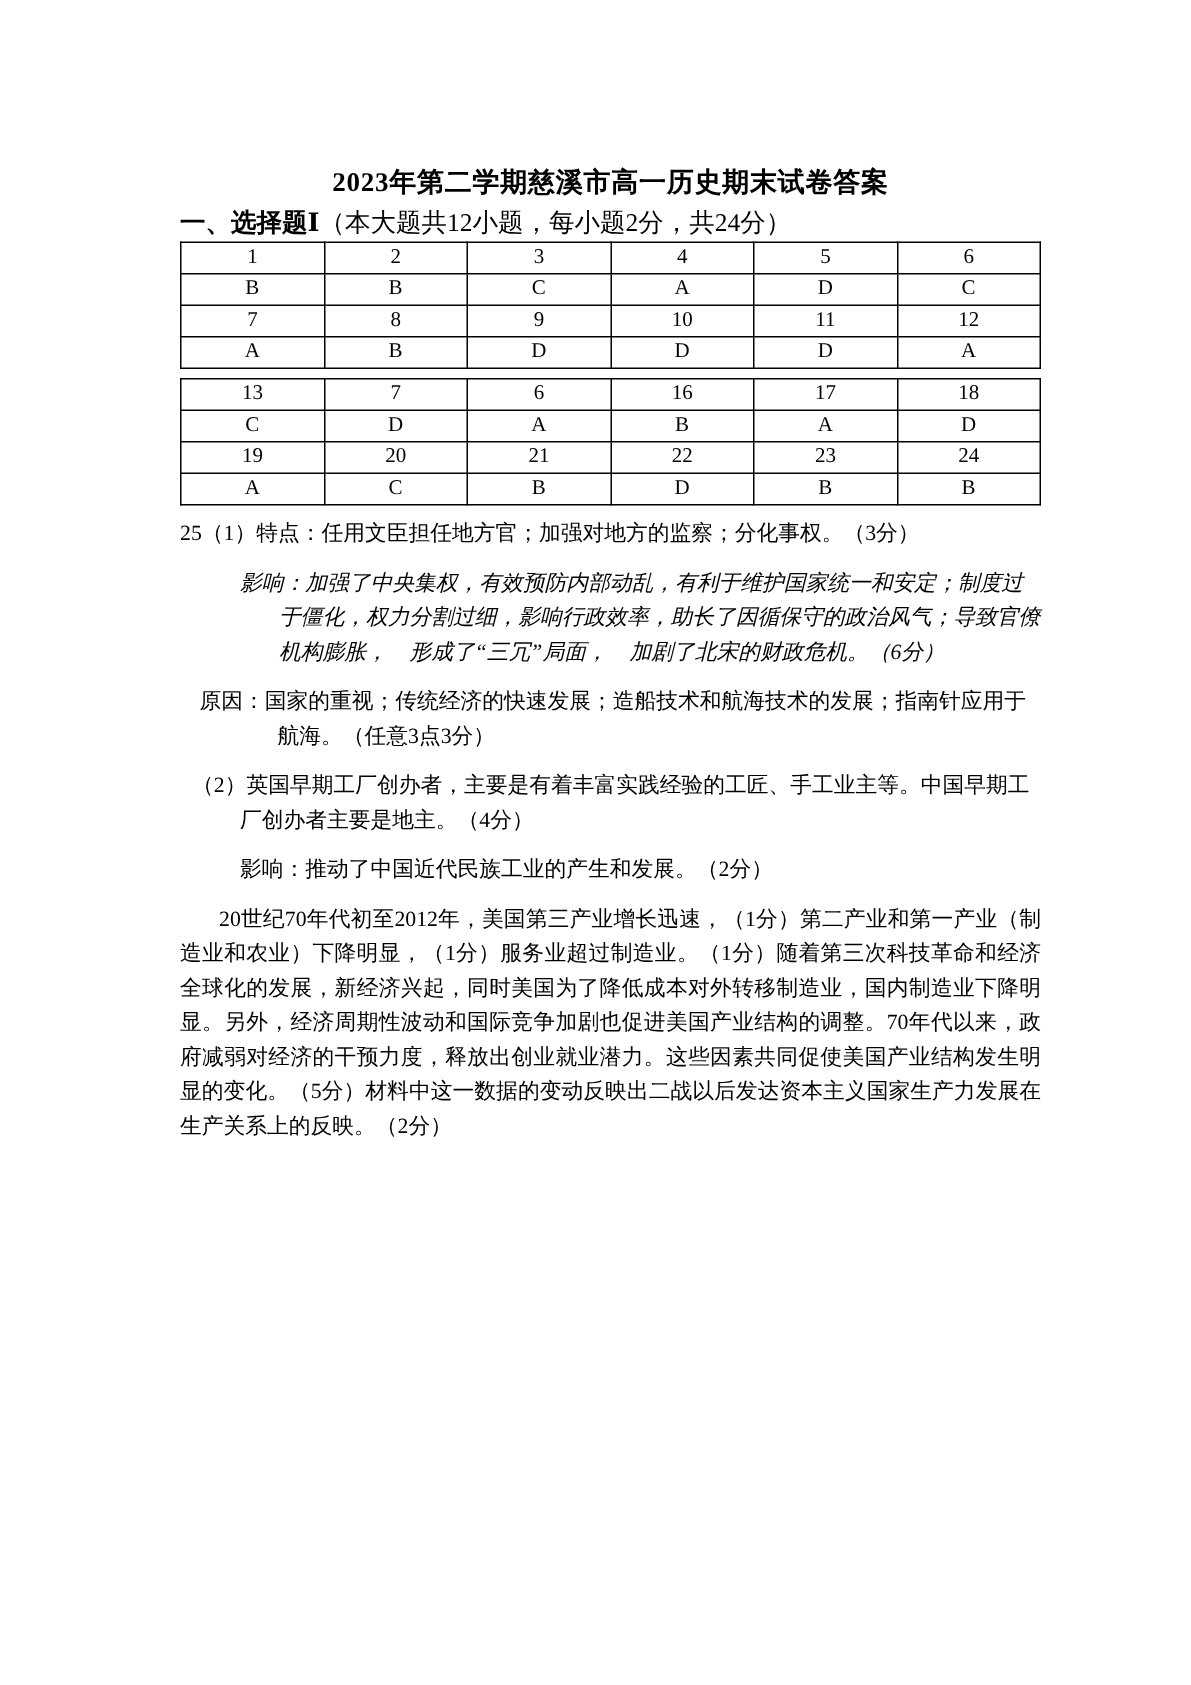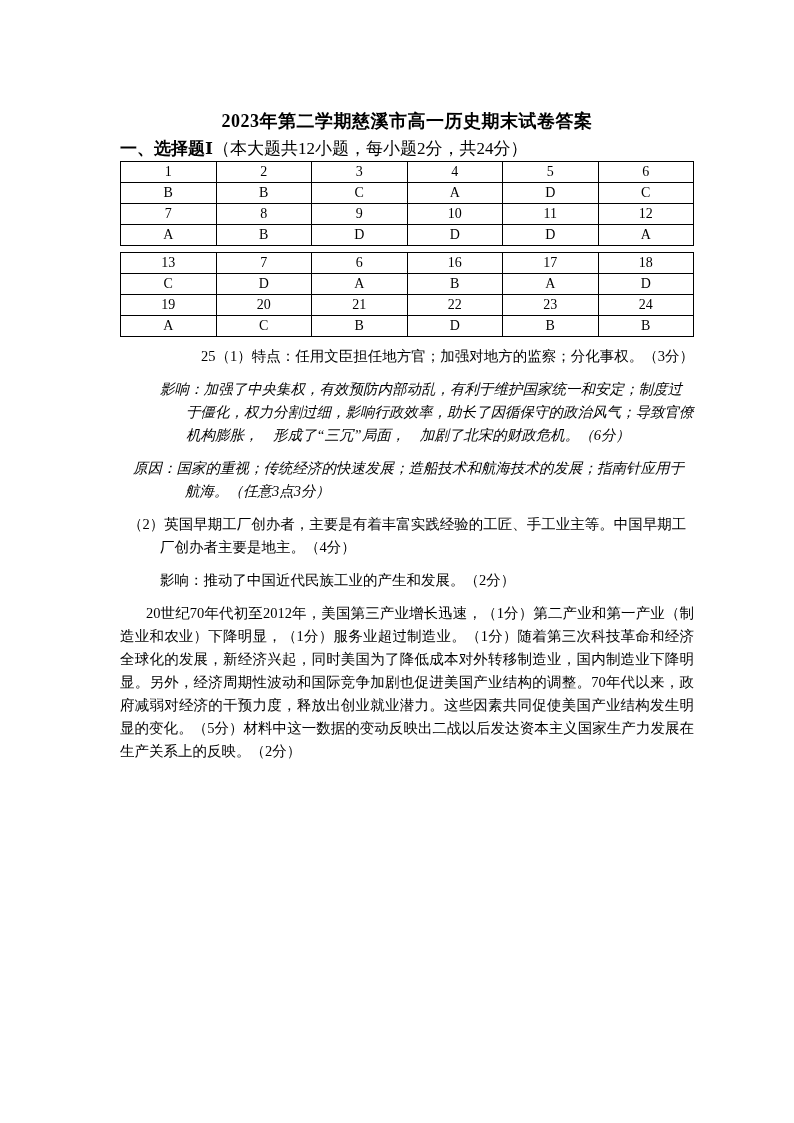"25（1）特点：任用文臣担任地方官；加强对地方的监察；分化事权。（3分）" .p-left { text-align: right -> none }
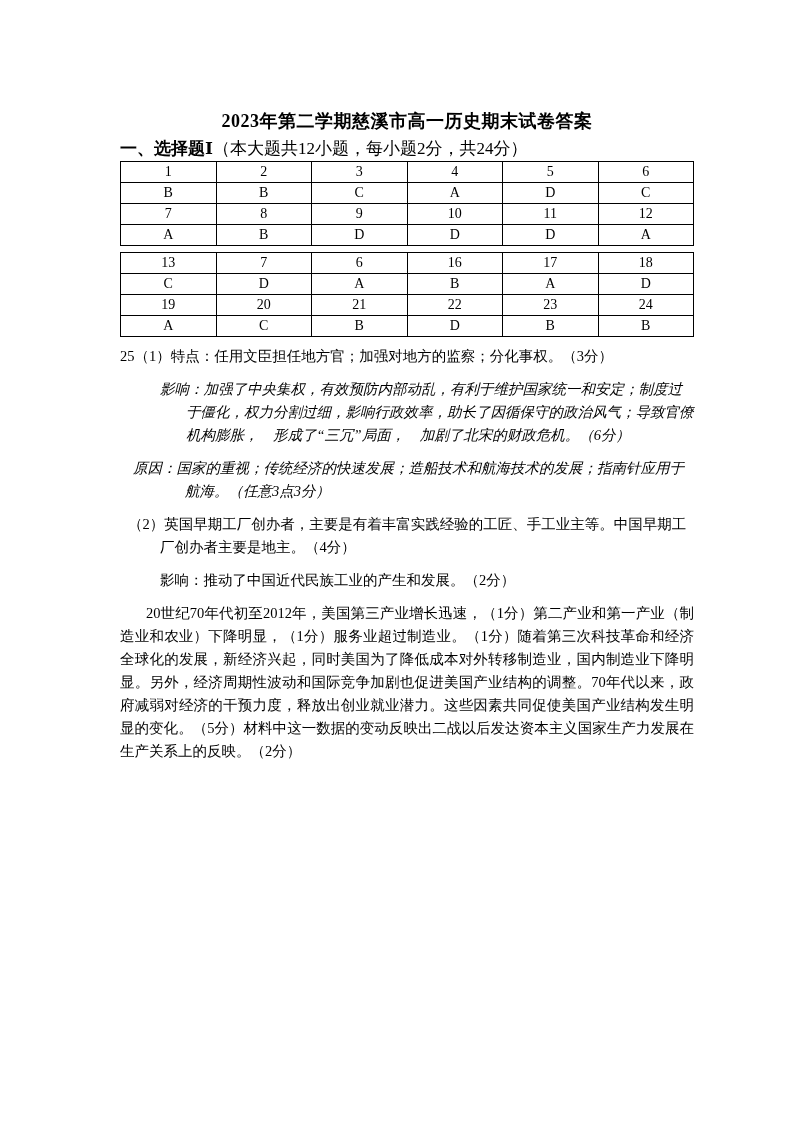"原因：国家的重视；传统经济的快速发展；造船技术和航海技术的发展；指南针应用于航海" .p-reason { font-style: italic -> none }
